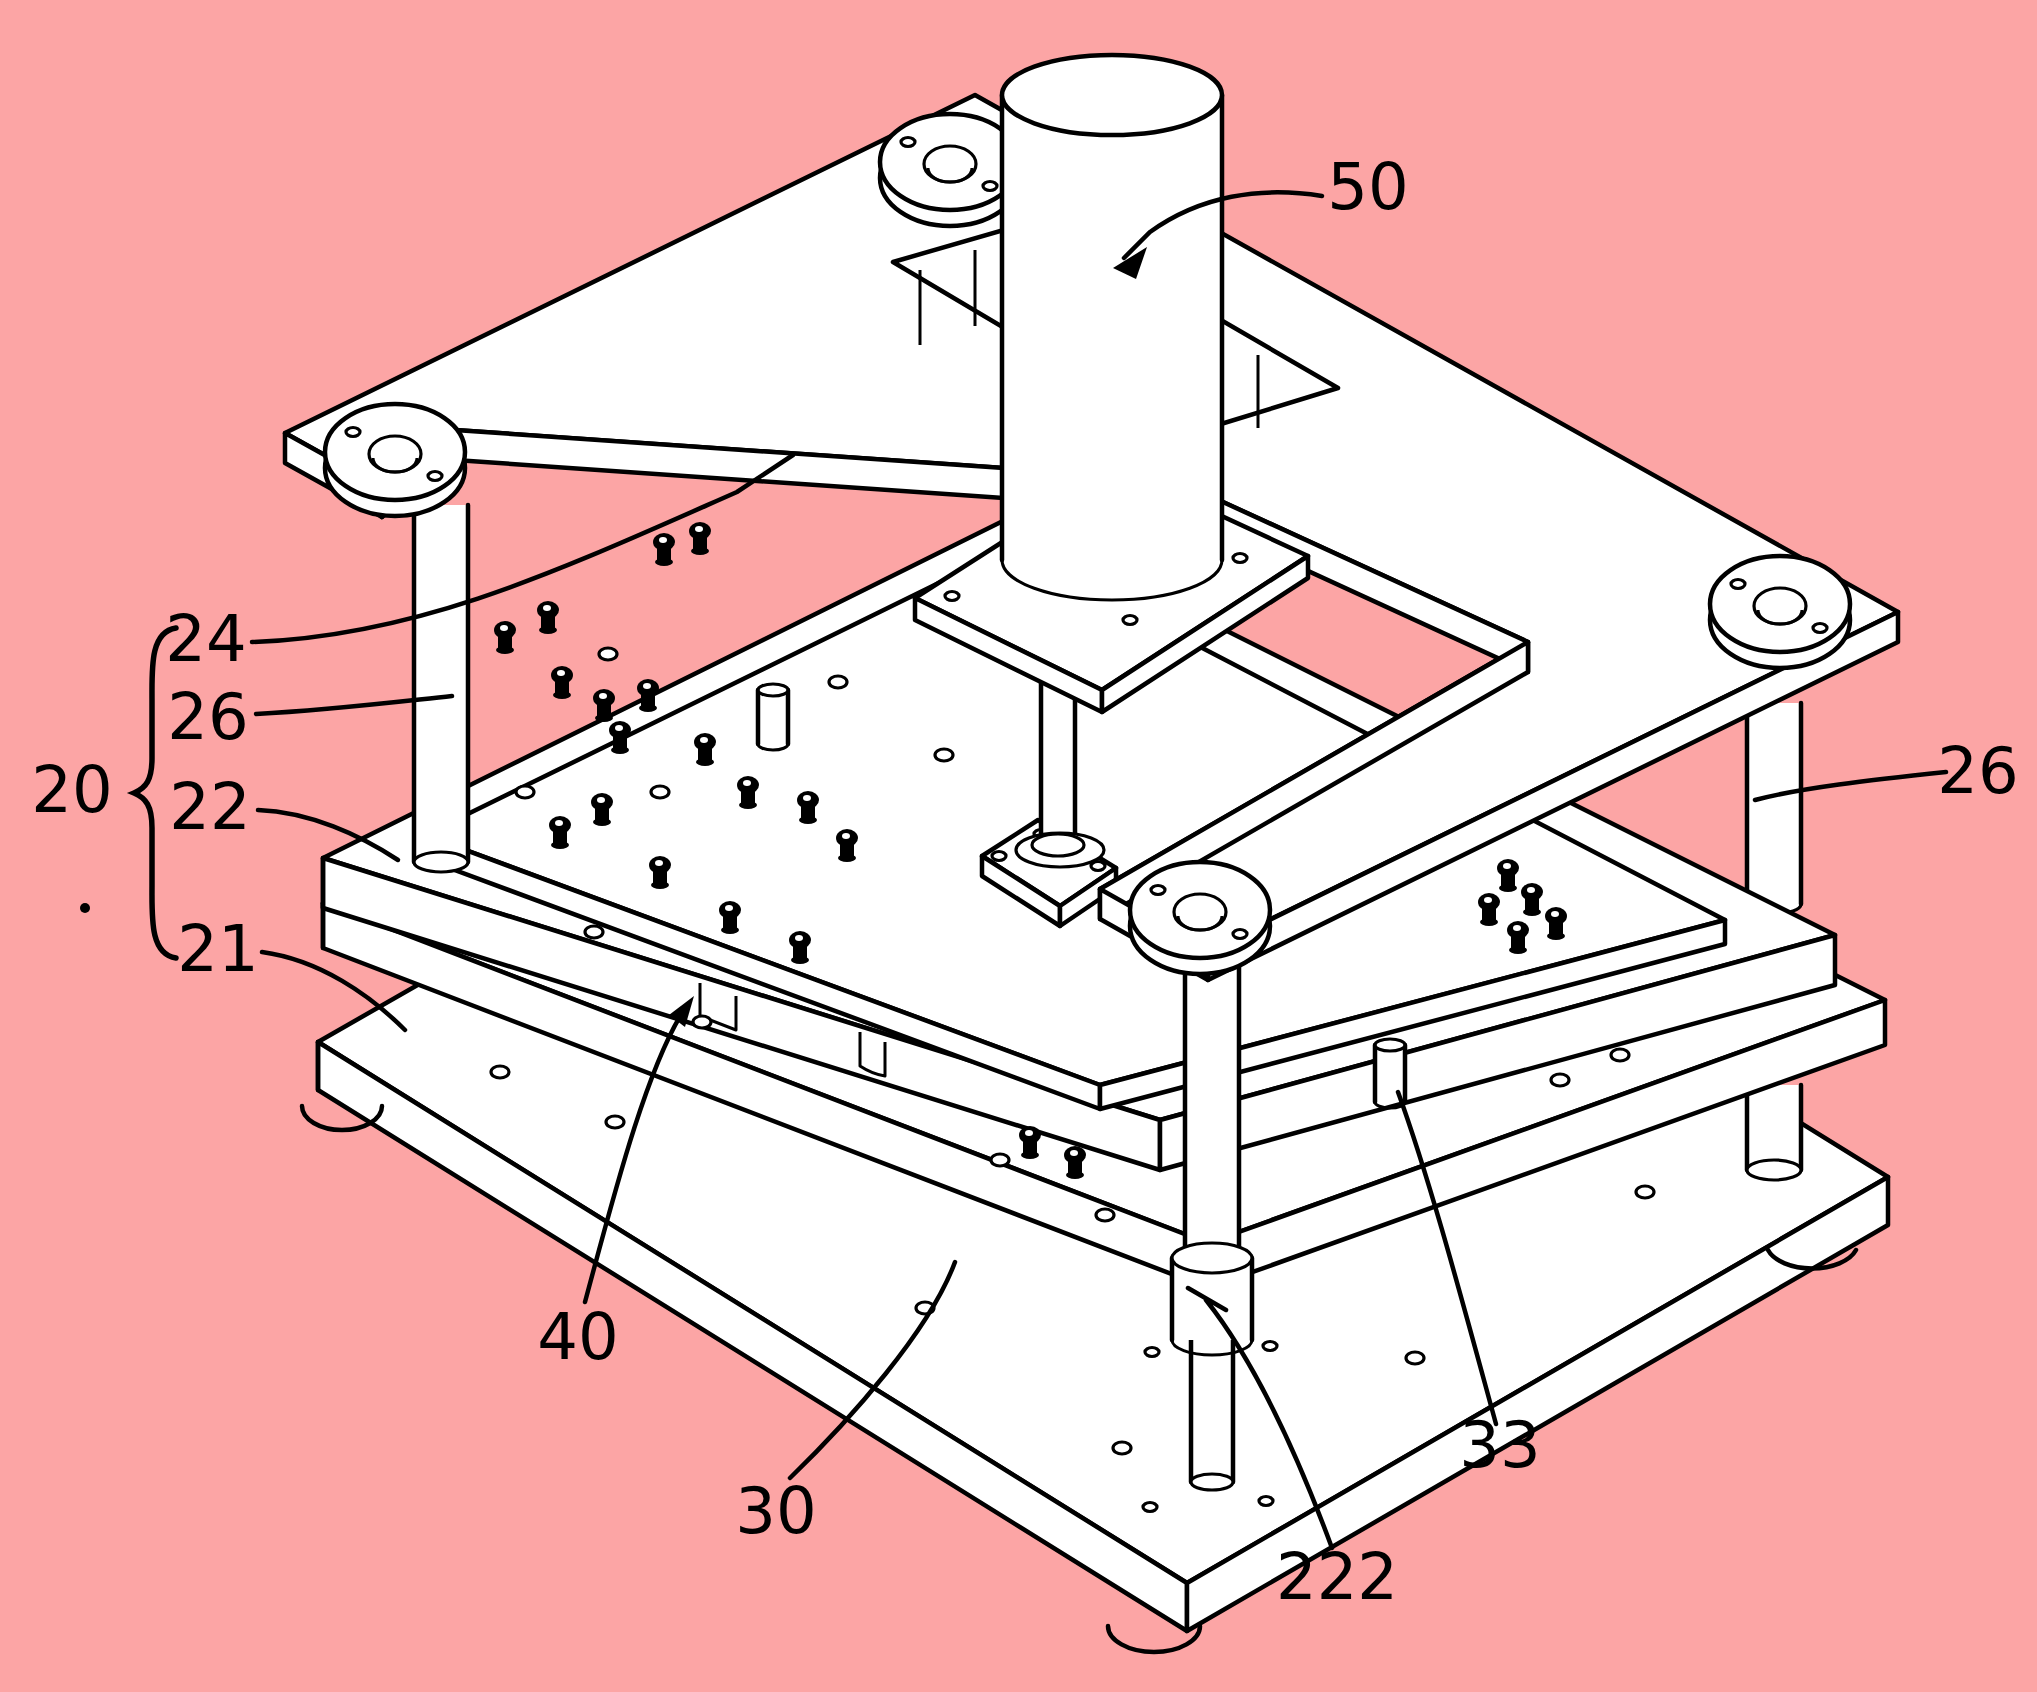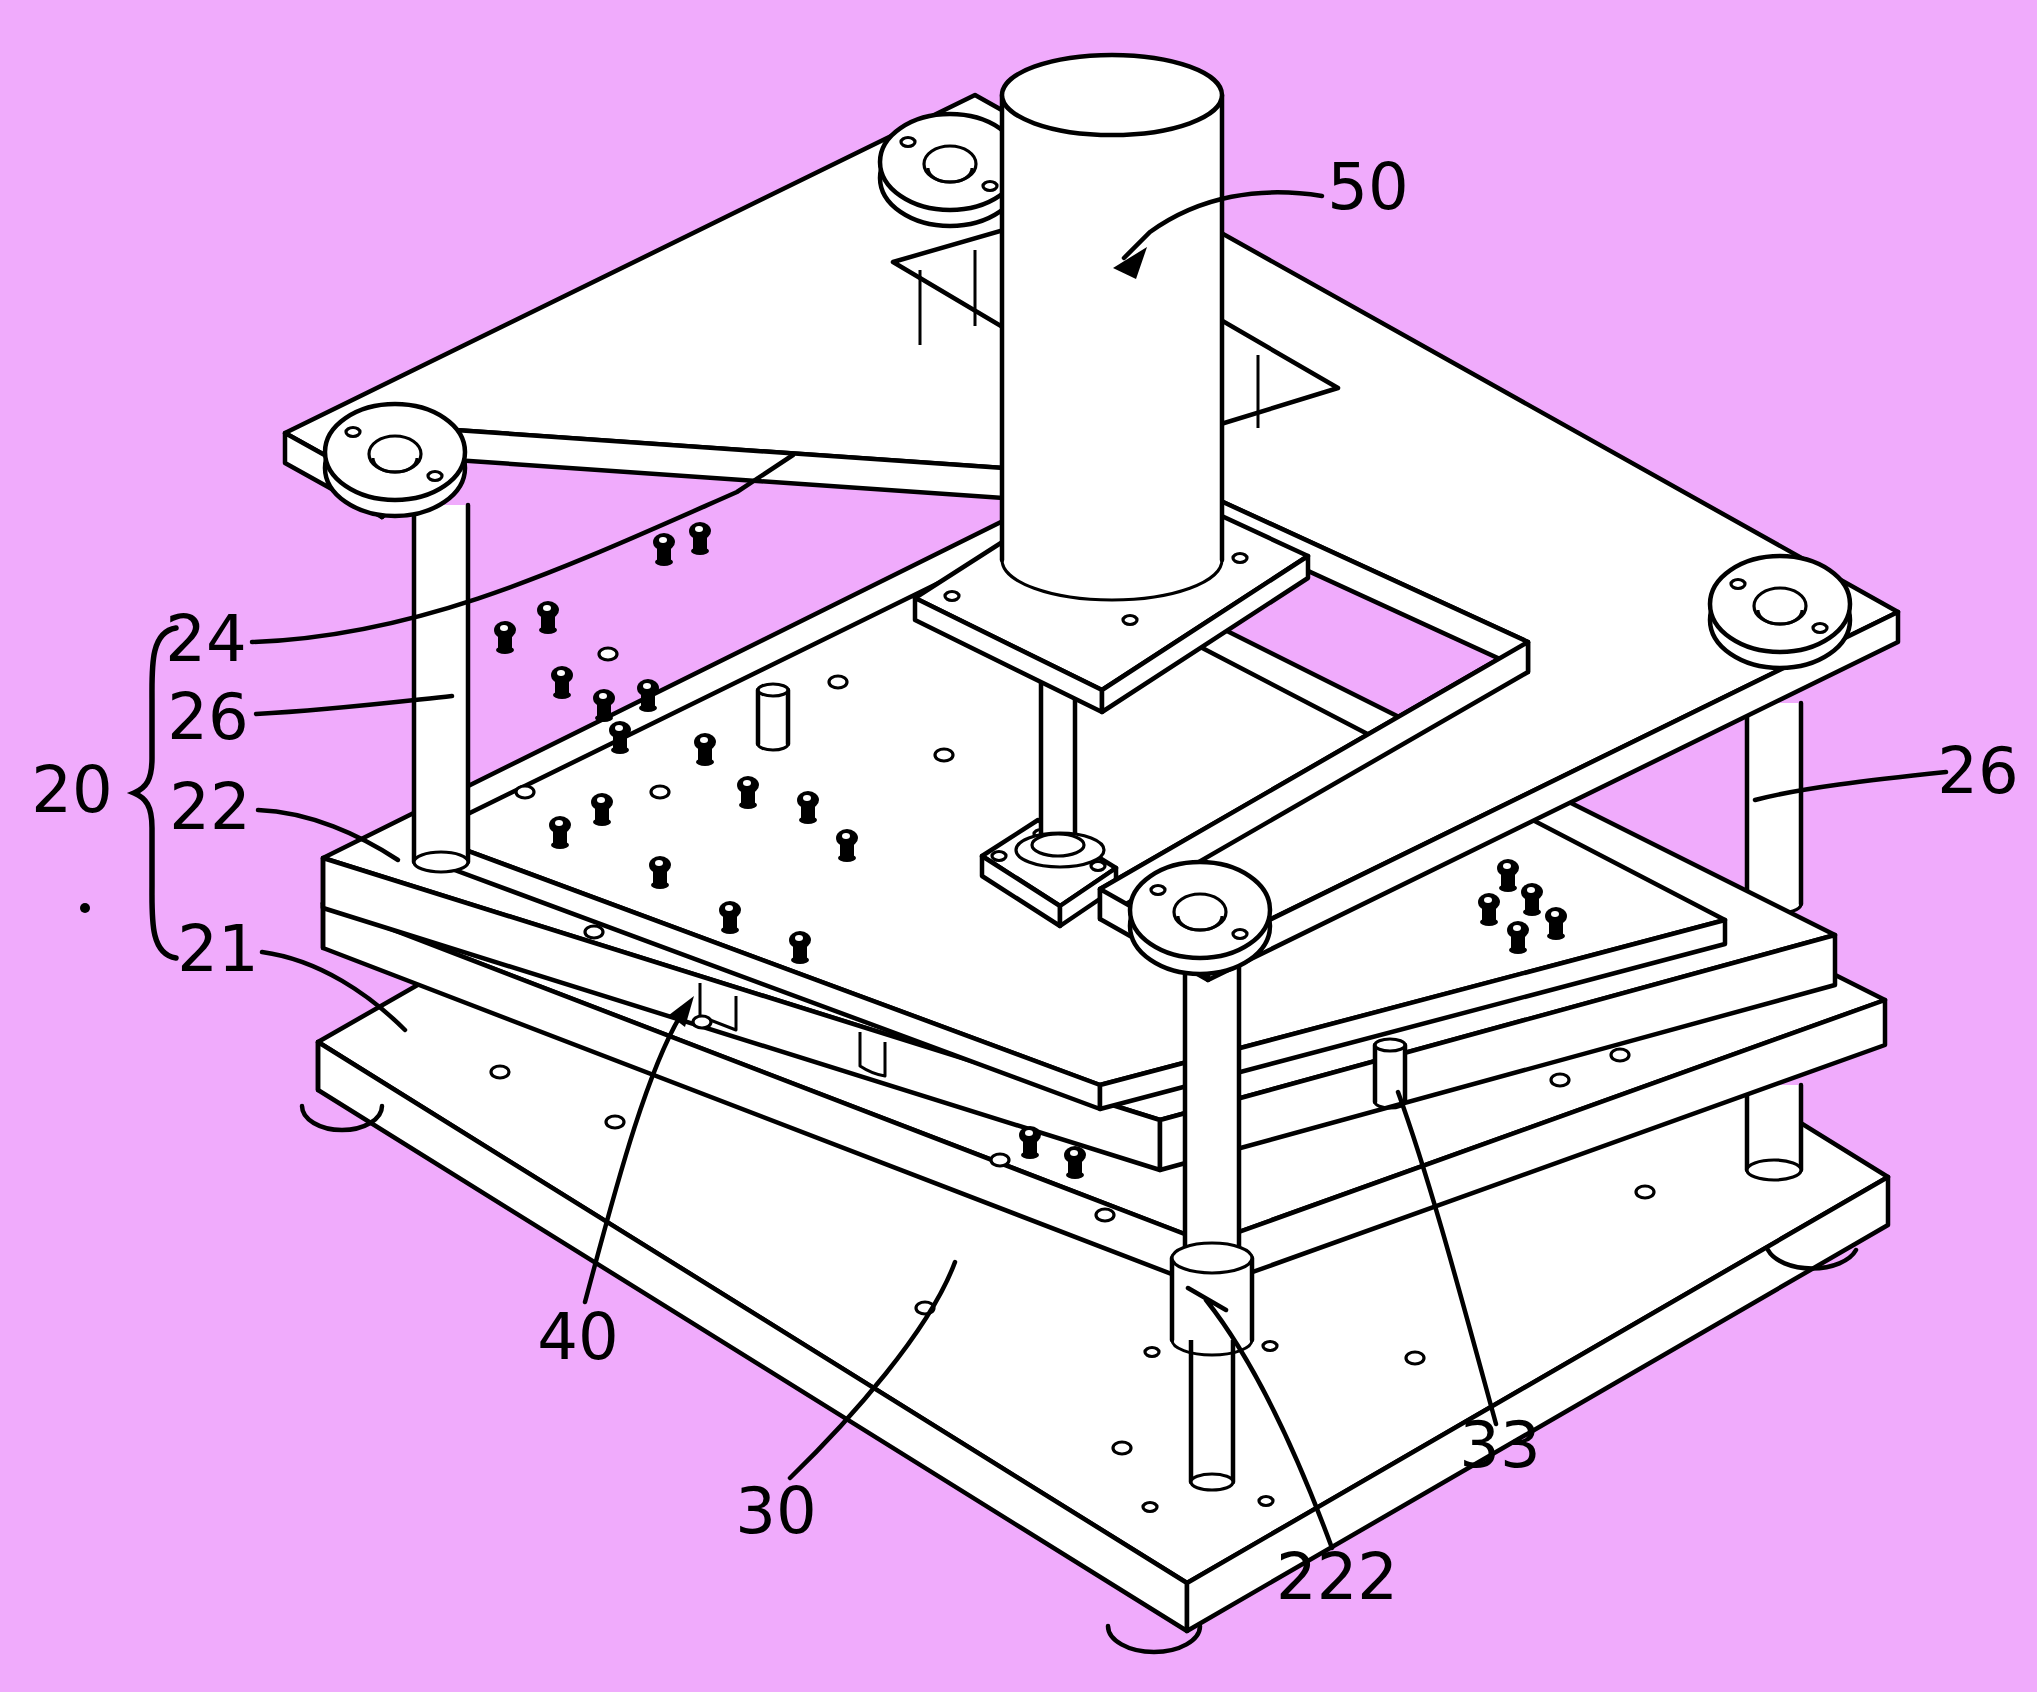"50" .stage { background: #f0abfc -> #fca5a5 }
